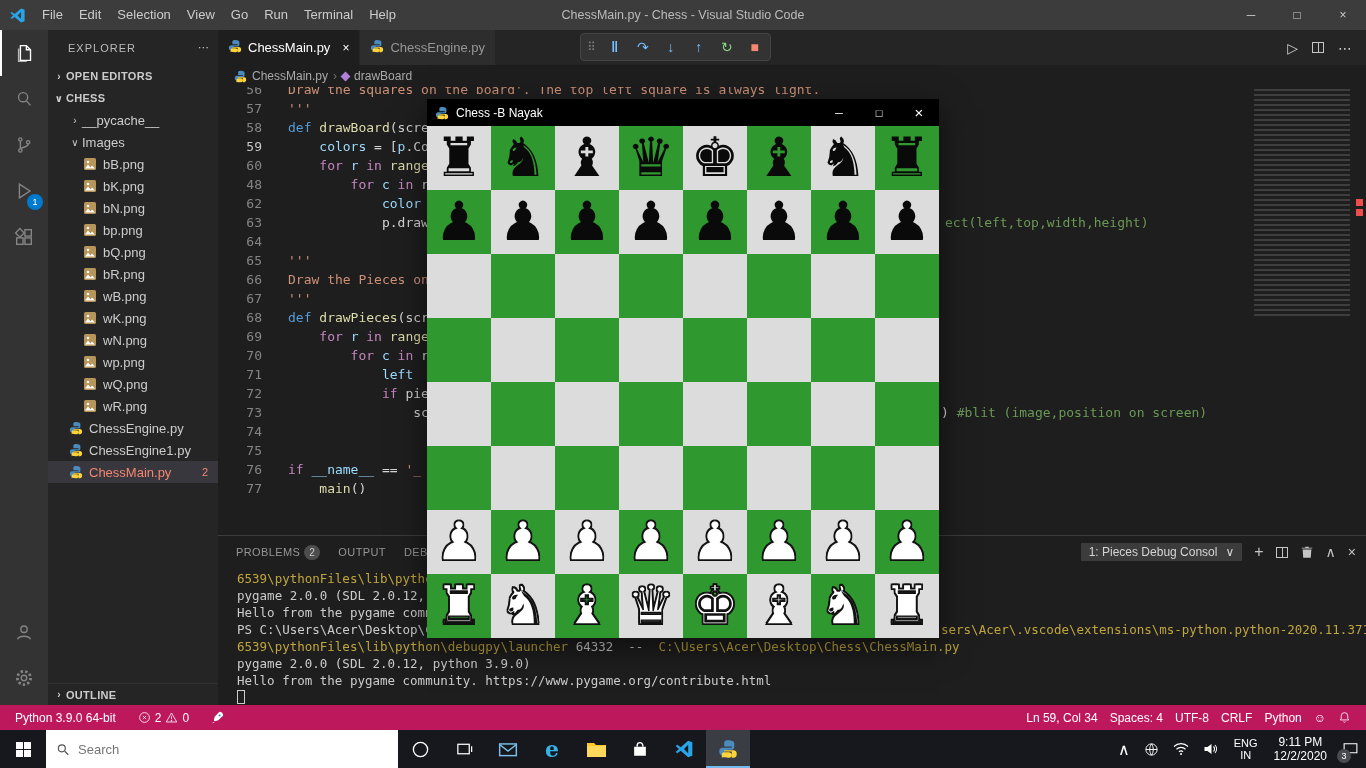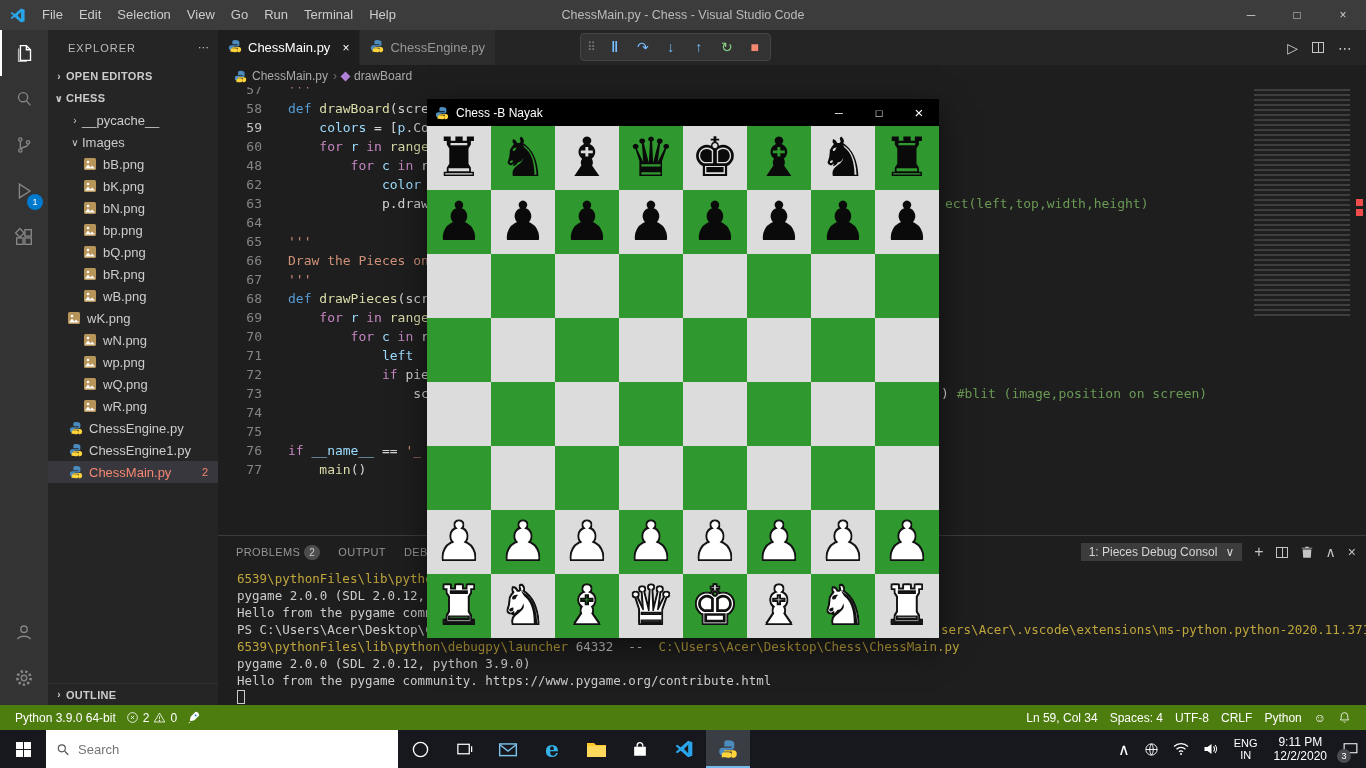"56" div.code-line { html: none -> <div><span>56</span><span><span>Draw the squares on the board'. The top left square is always light.</span></span></div> }
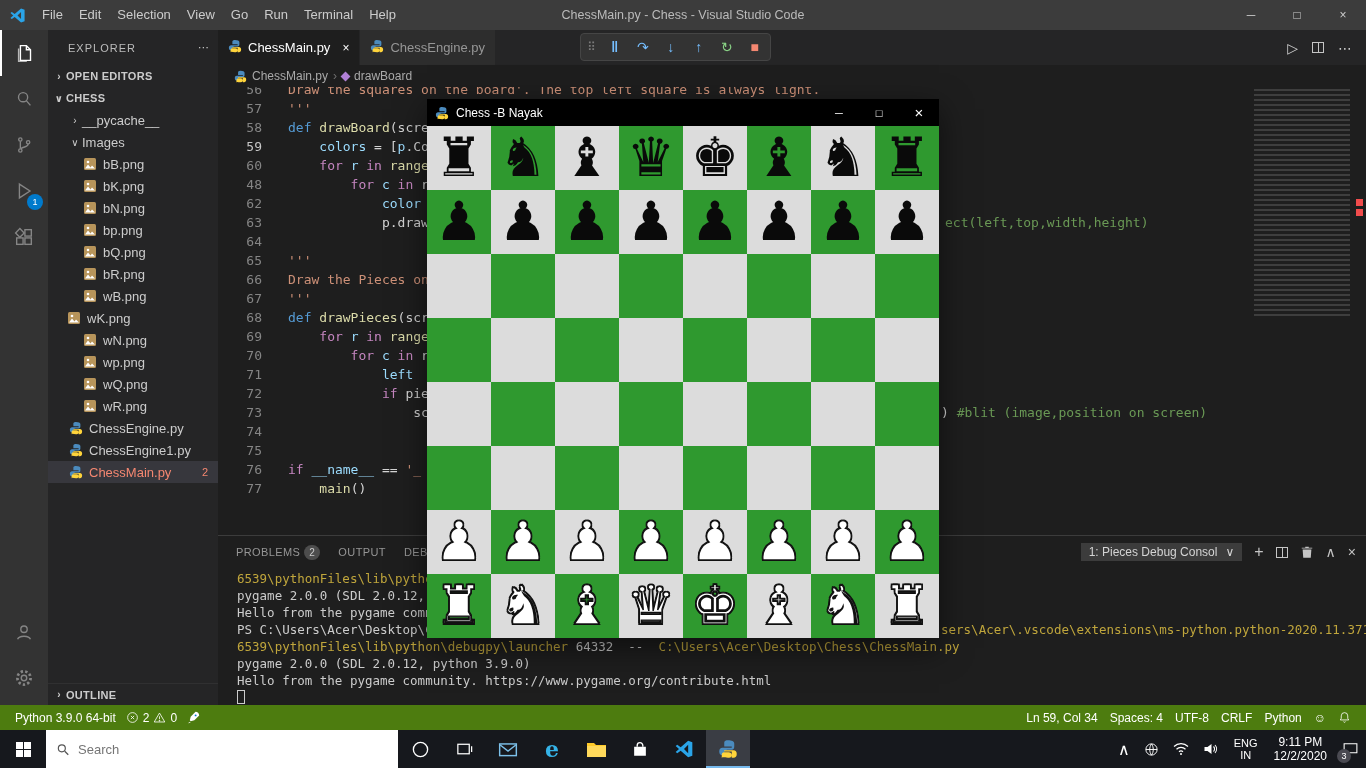"wK.png" div.tree-row { padding-left: 18px -> 34px }
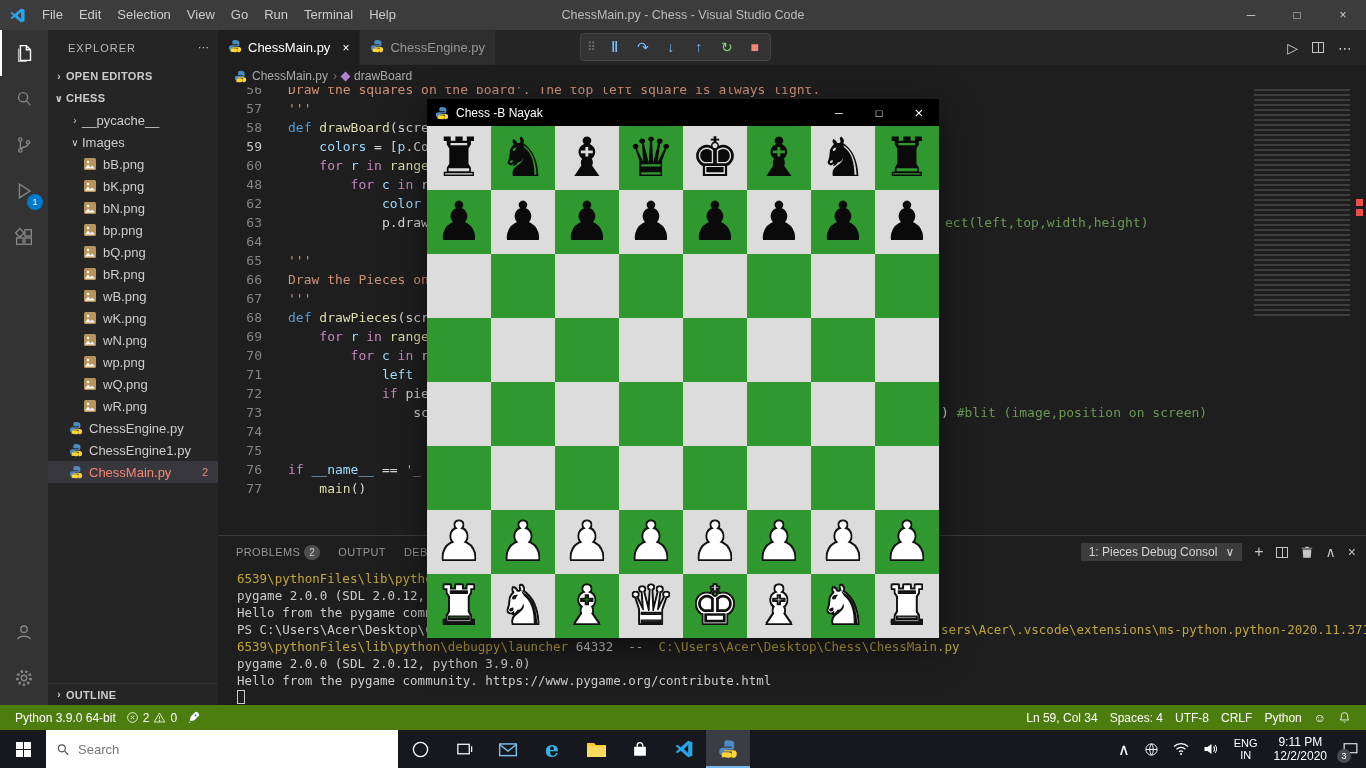"Python 3.9.0 64-bit" .statusbar { background: #4d7c0f -> #be185d; gap: 0 -> 12px }
